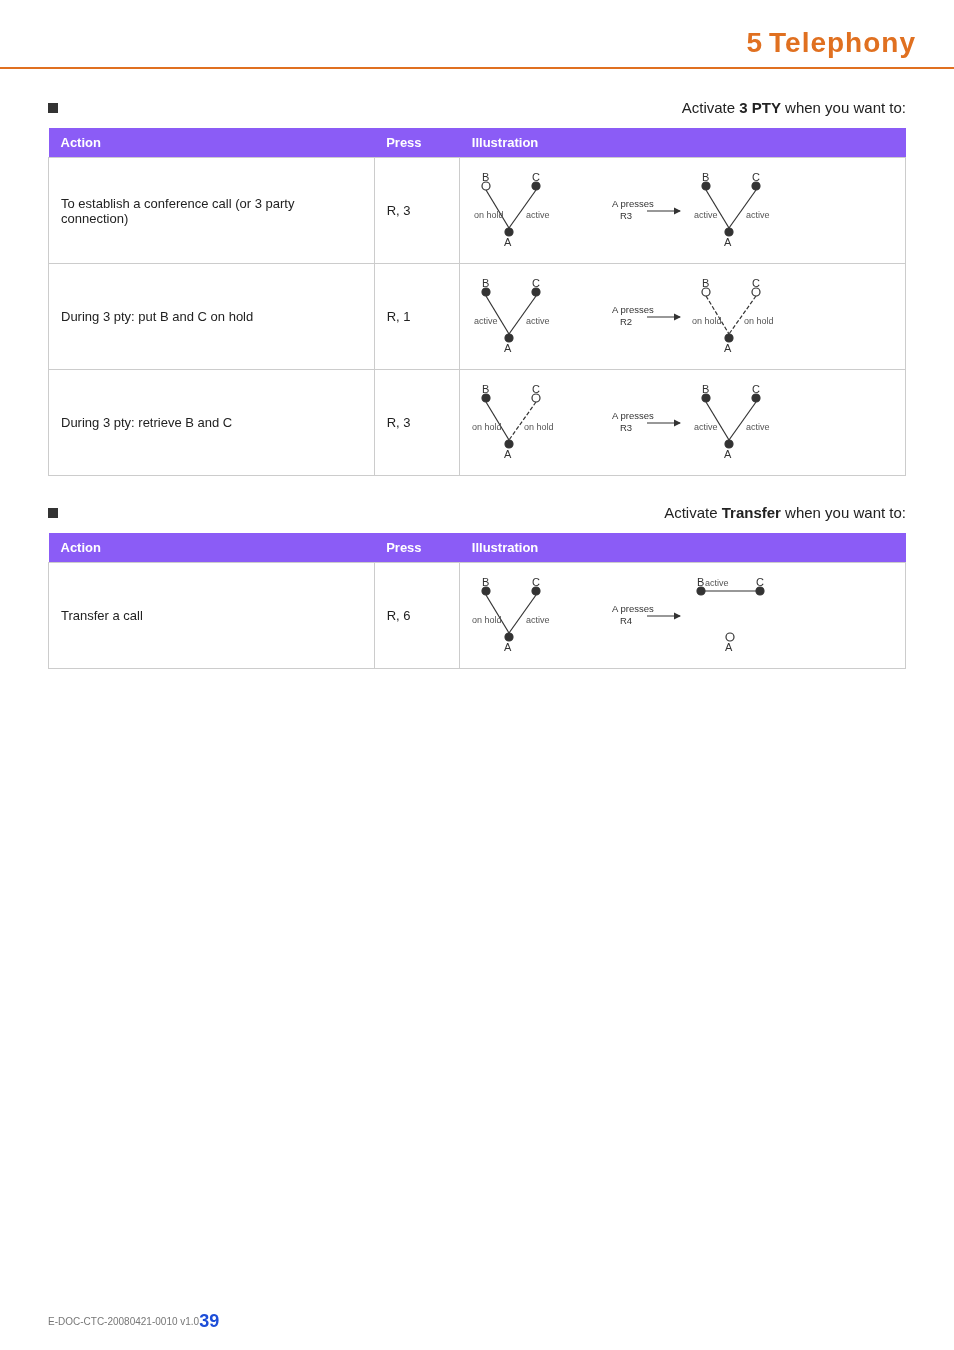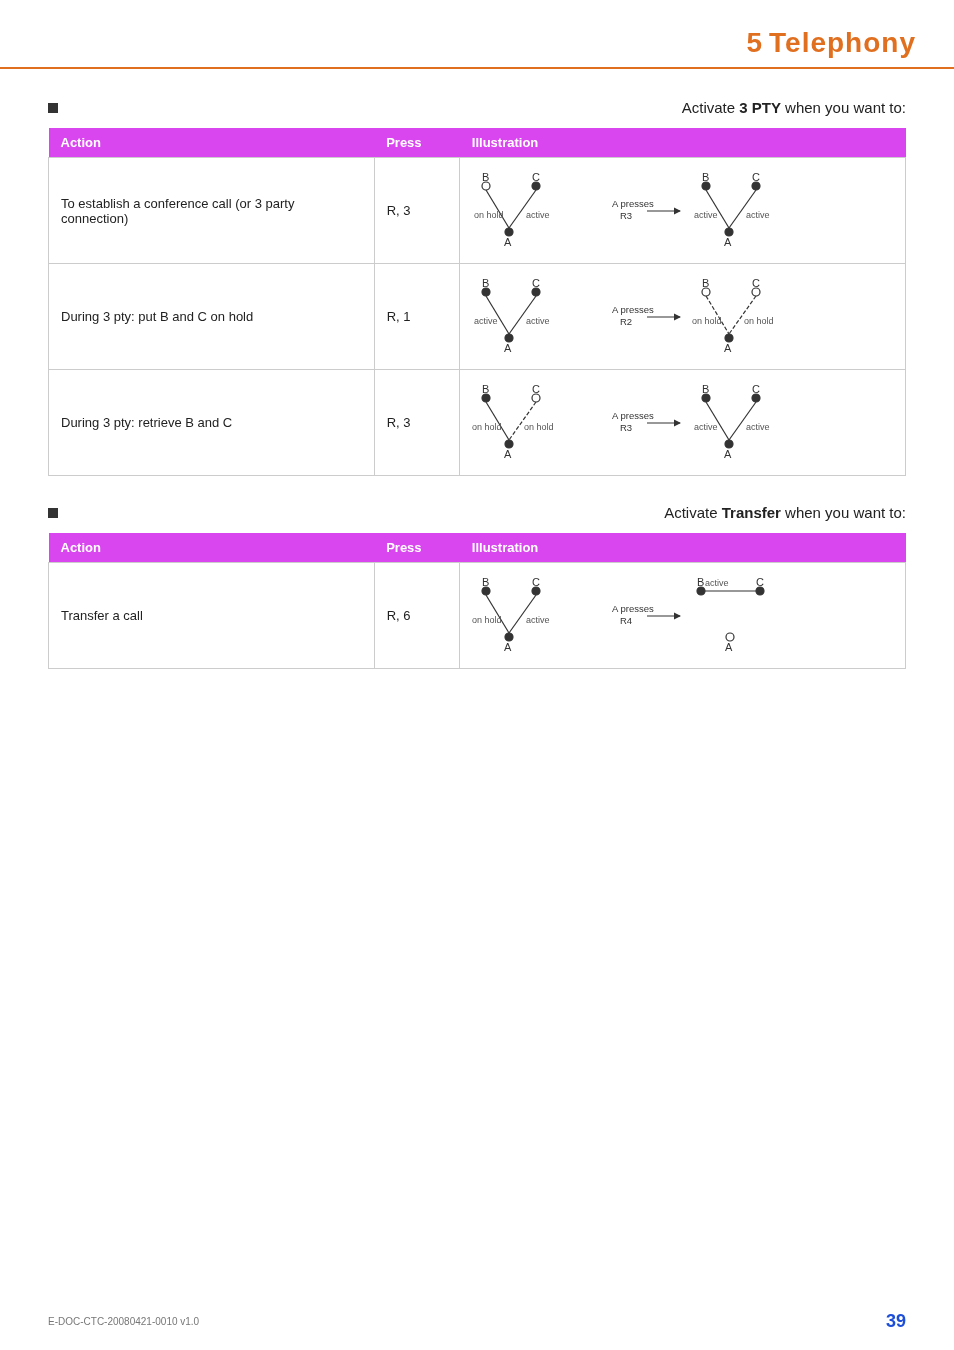"Action" table thead tr th { background: #d946ef -> #8b5cf6 }
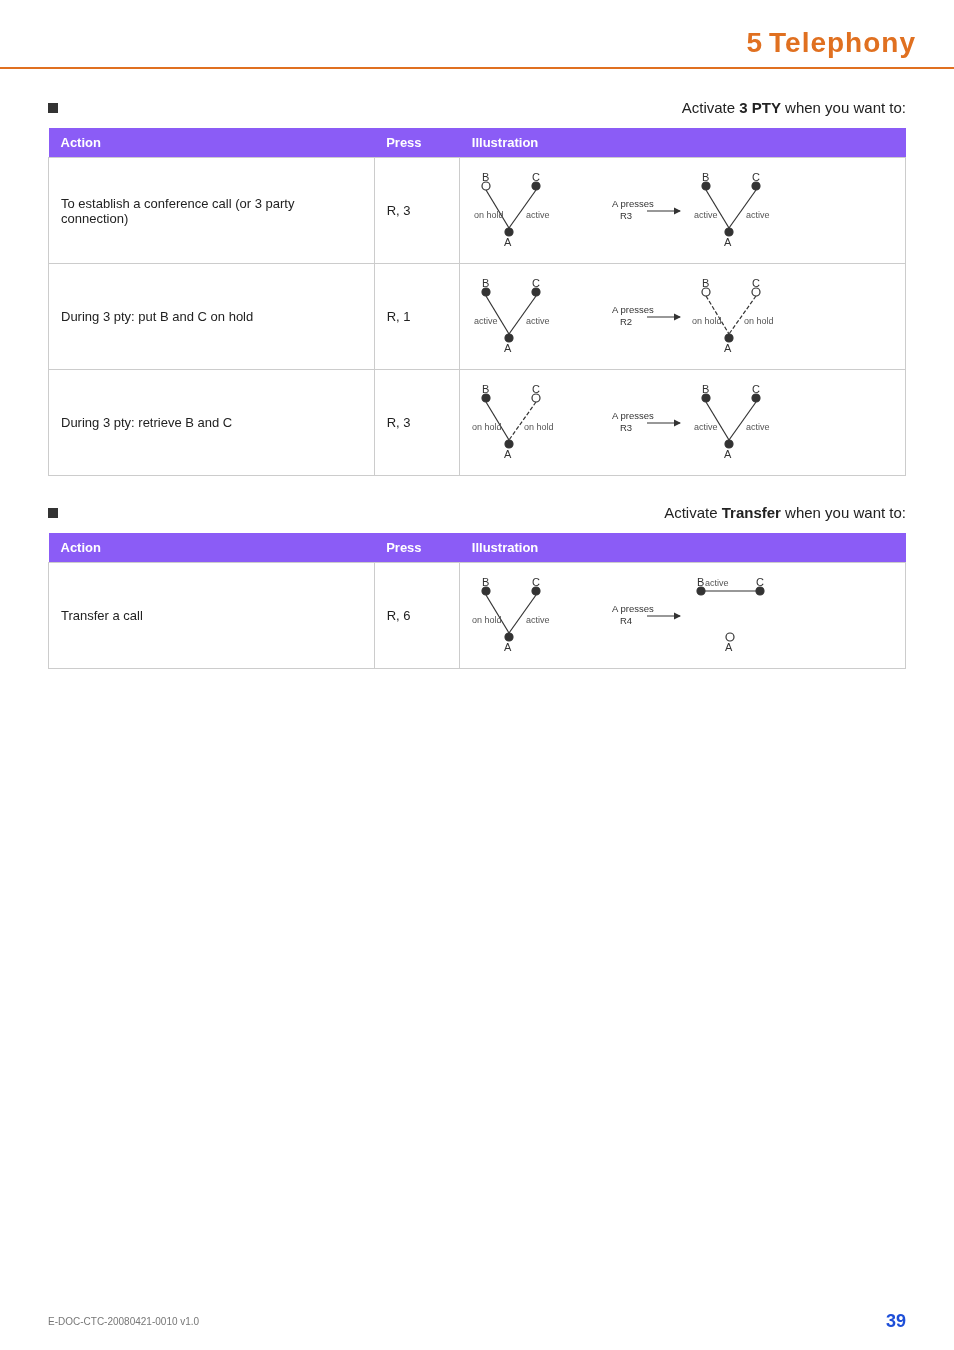"E-DOC-CTC-20080421-0010 v1.0" .page-footer { justify-content: space-between -> flex-start }
